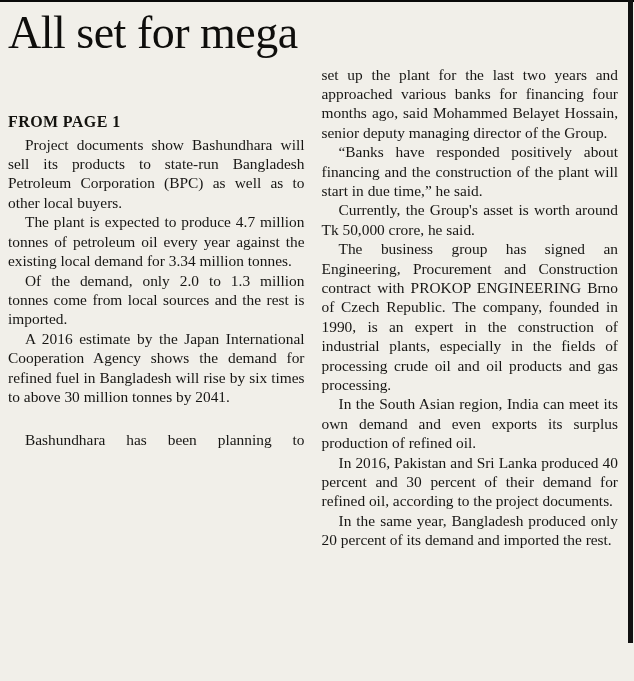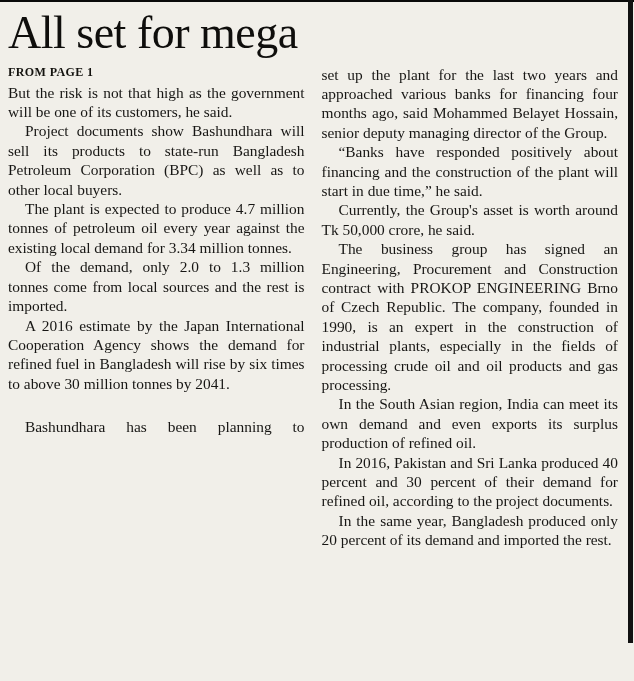"FROM PAGE 1" .kicker { font-size: 12px -> 16px; margin-top: none -> 47px }
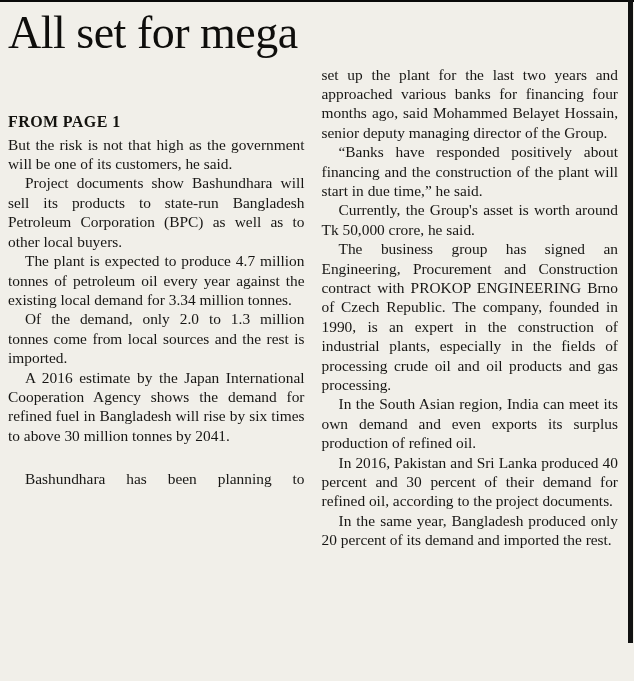"But the risk is not" p.no-indent { html: <p>But the risk is not that high as the government will be one of its customers, he said.</p> -> none }
